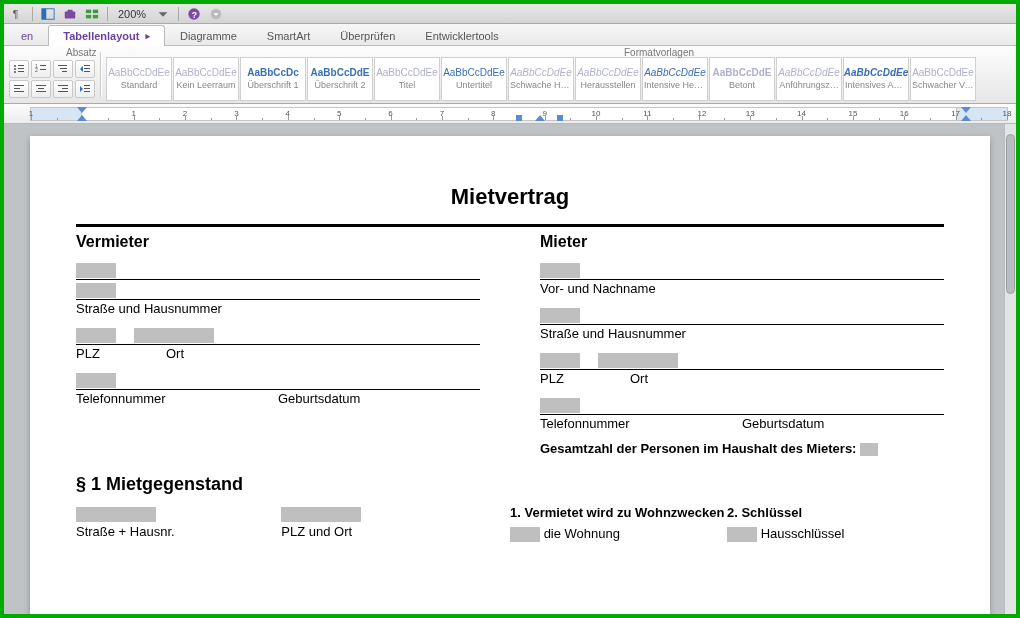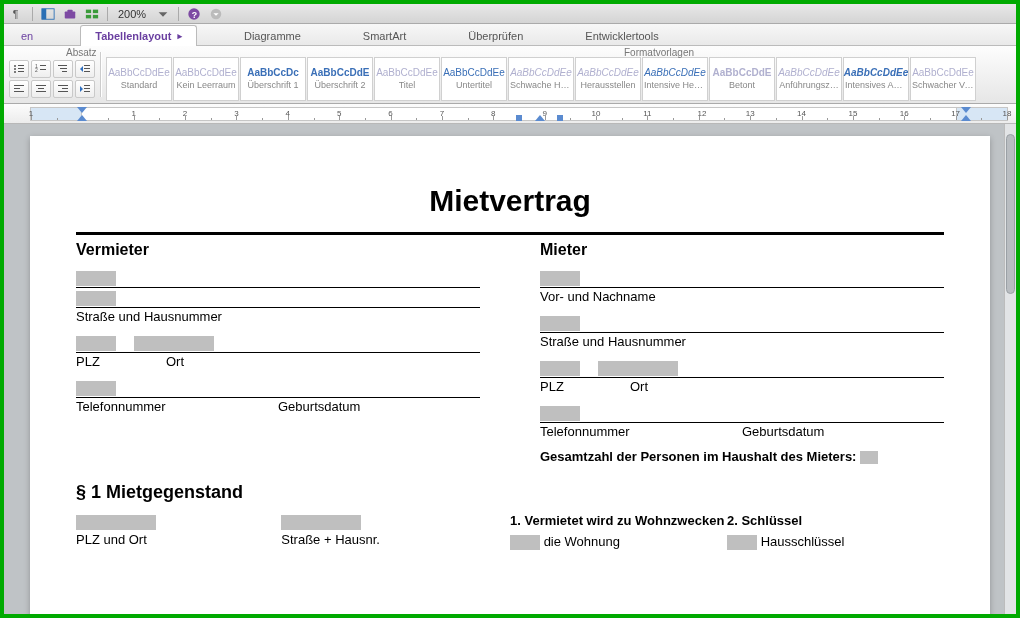"en" .ribbon-tabs { gap: 32px -> none }
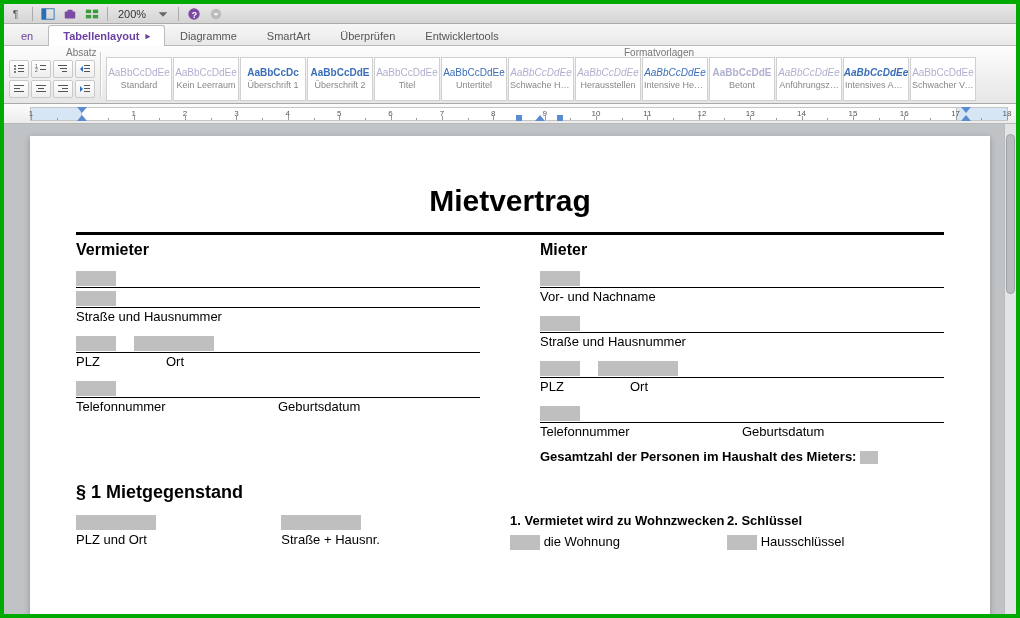"Mietvertrag" .doc-title { font-size: 30px -> 22px }
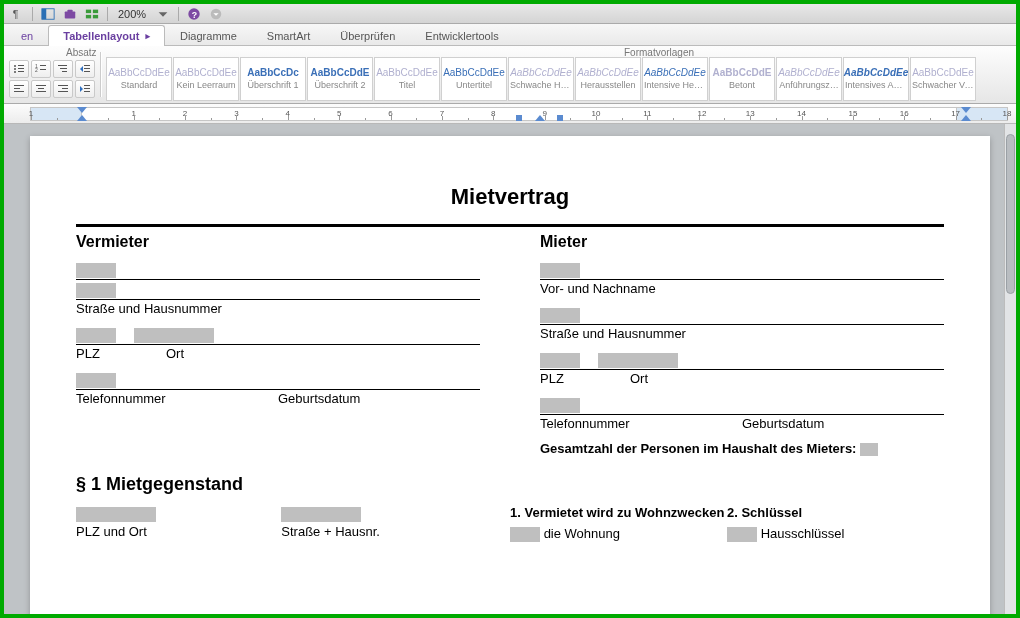"PLZ und Ort" div { order: before "Straße + Hausnr." -> after "Straße + Hausnr." }
